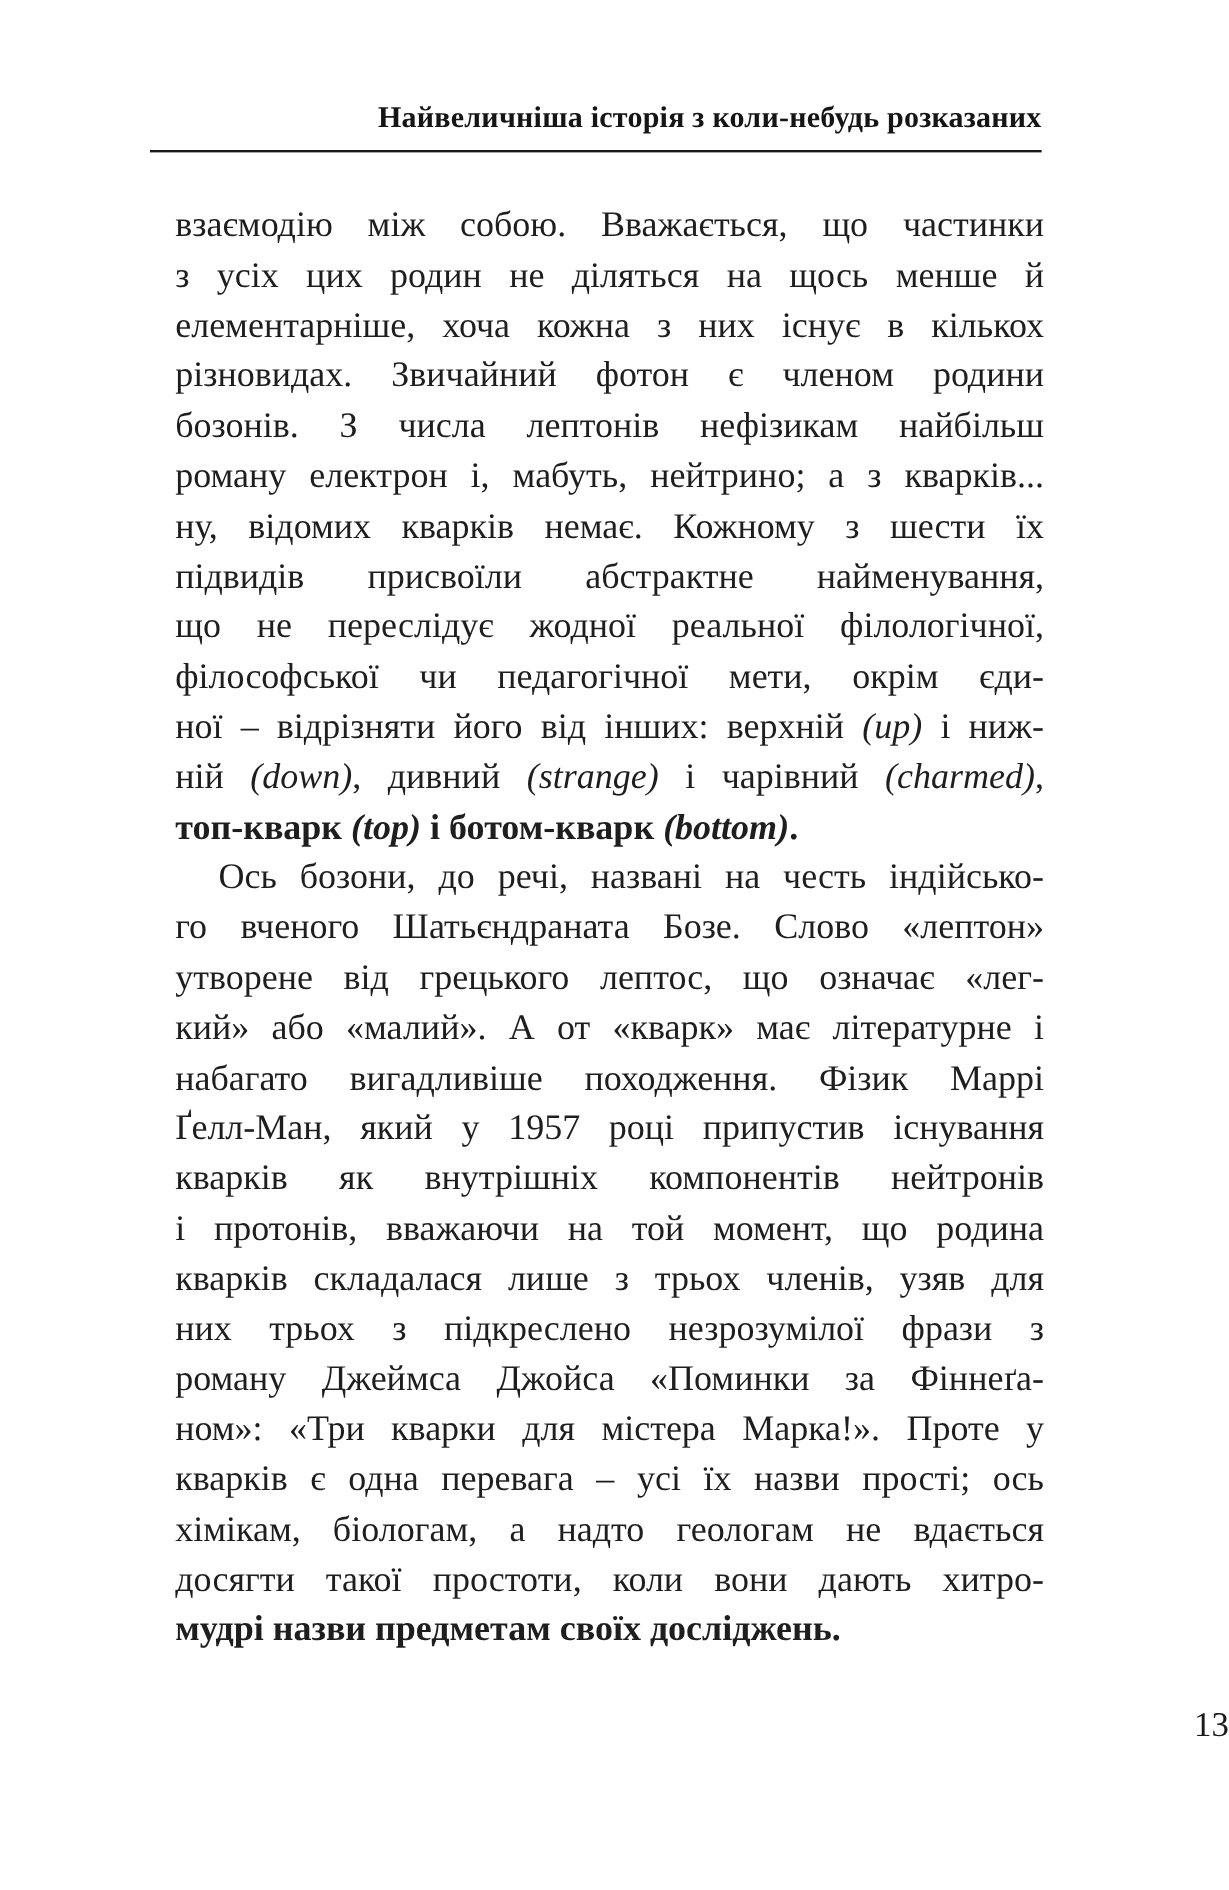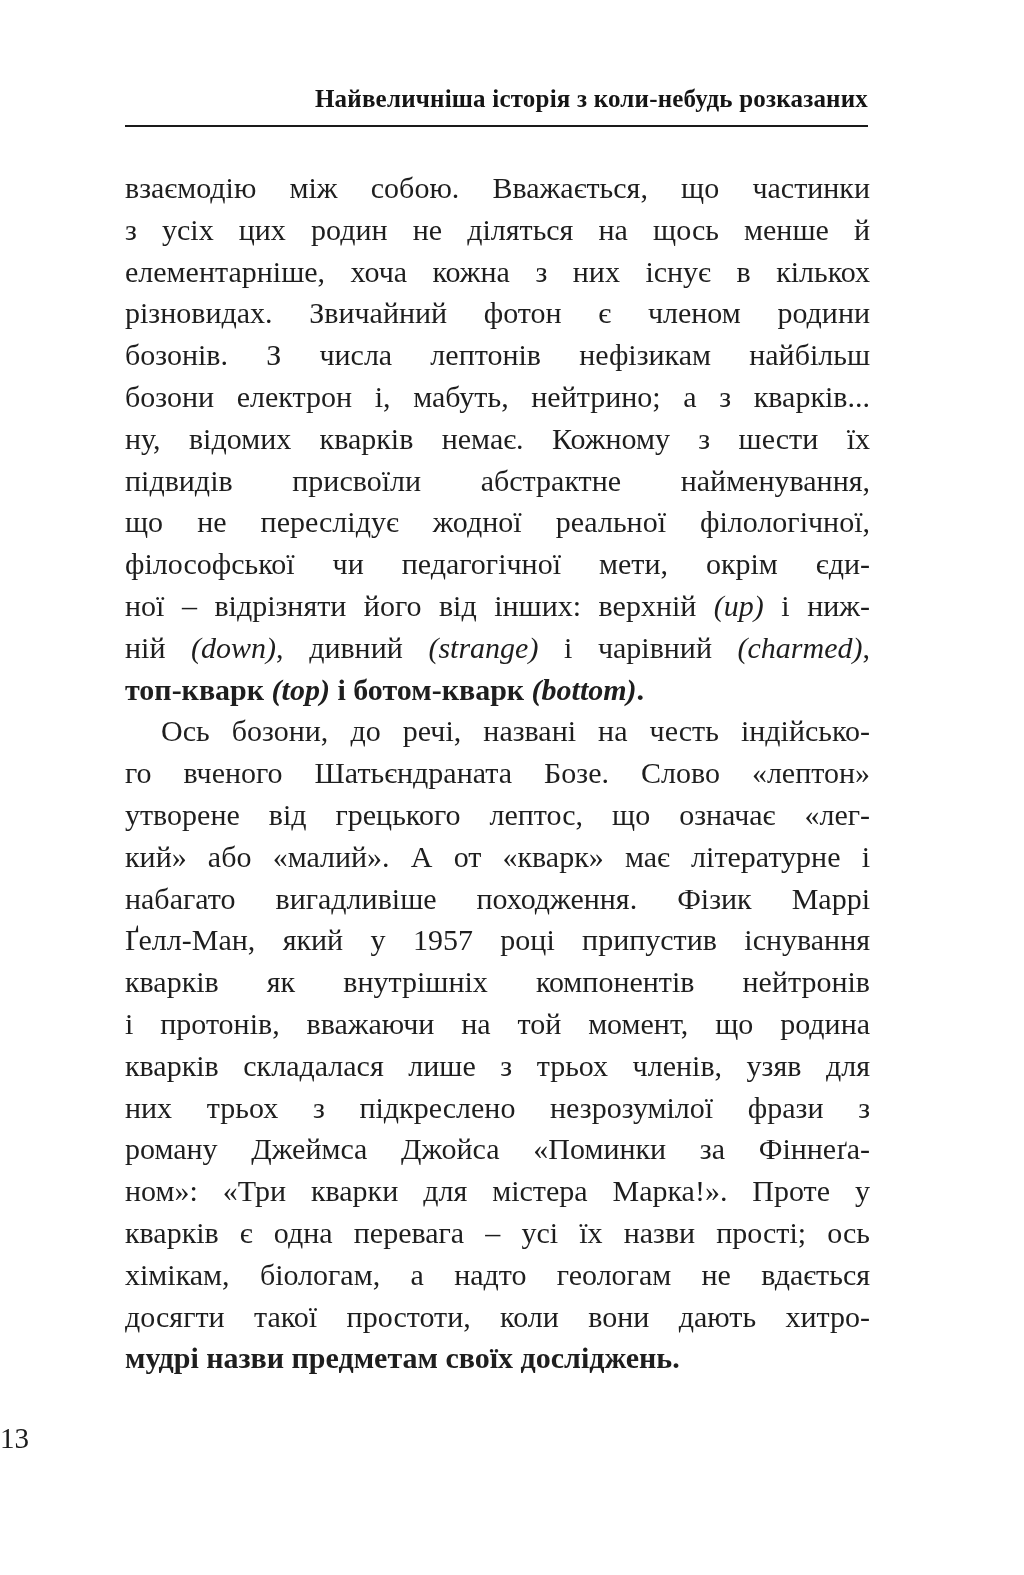"взаємодію між собою. Вважається, що" .line { margin-left: none -> 21px }
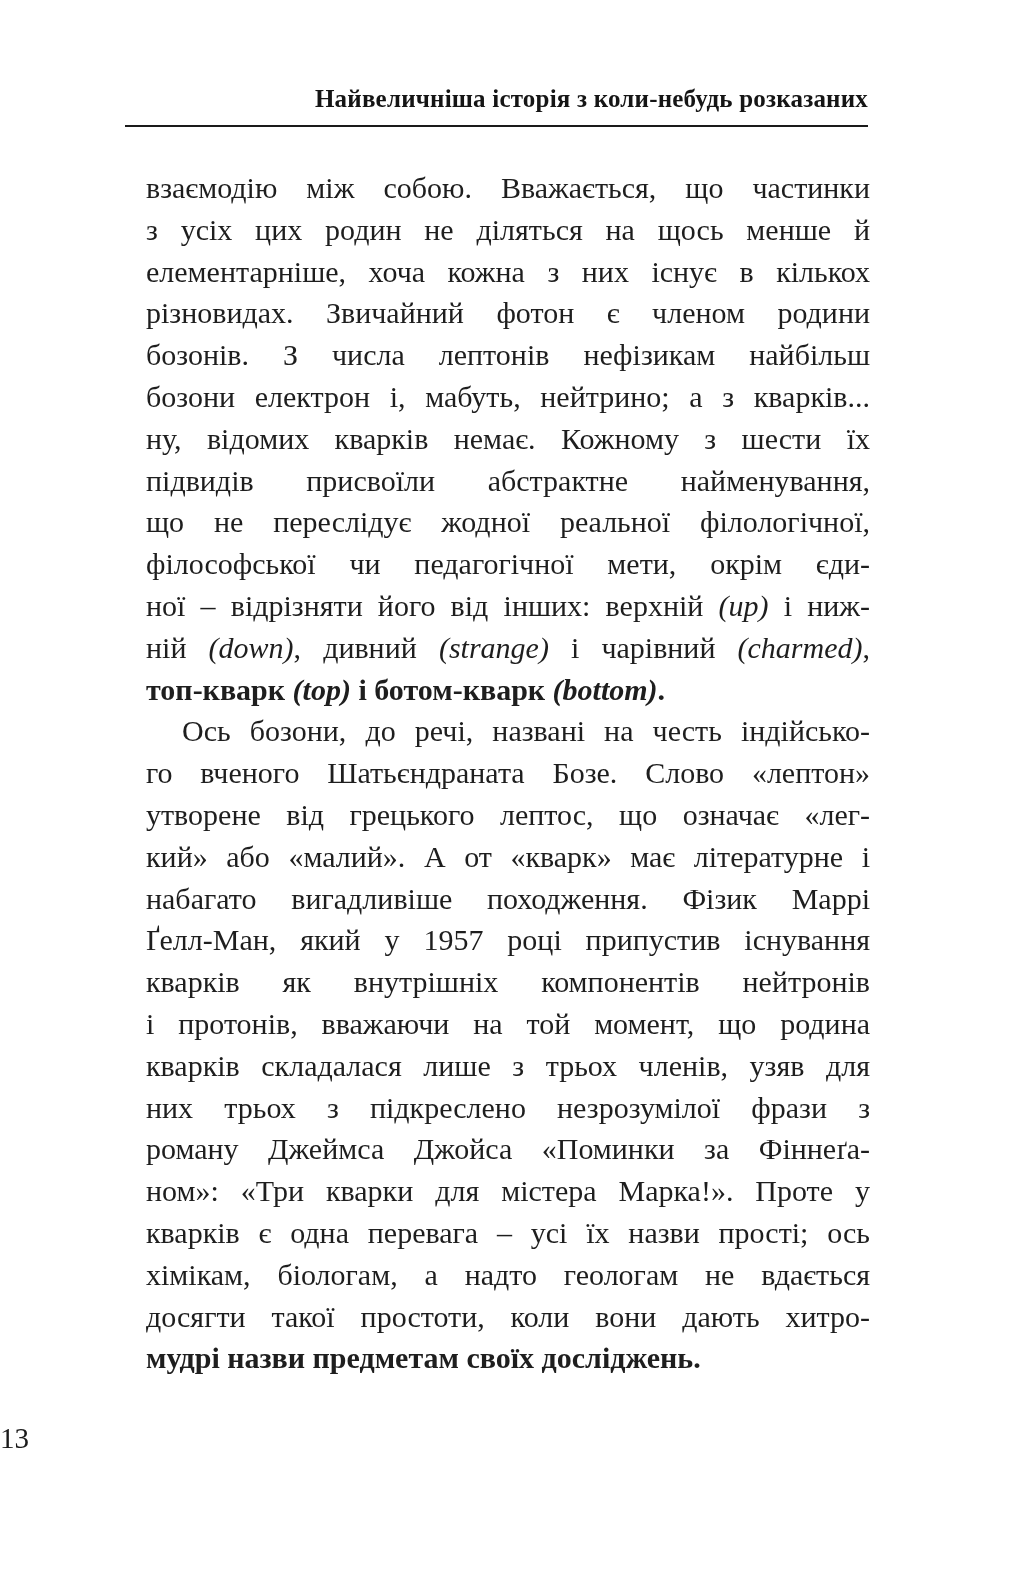"бозони електрон і, мабуть, нейтрино;" span.line { text: бозони -> роману }
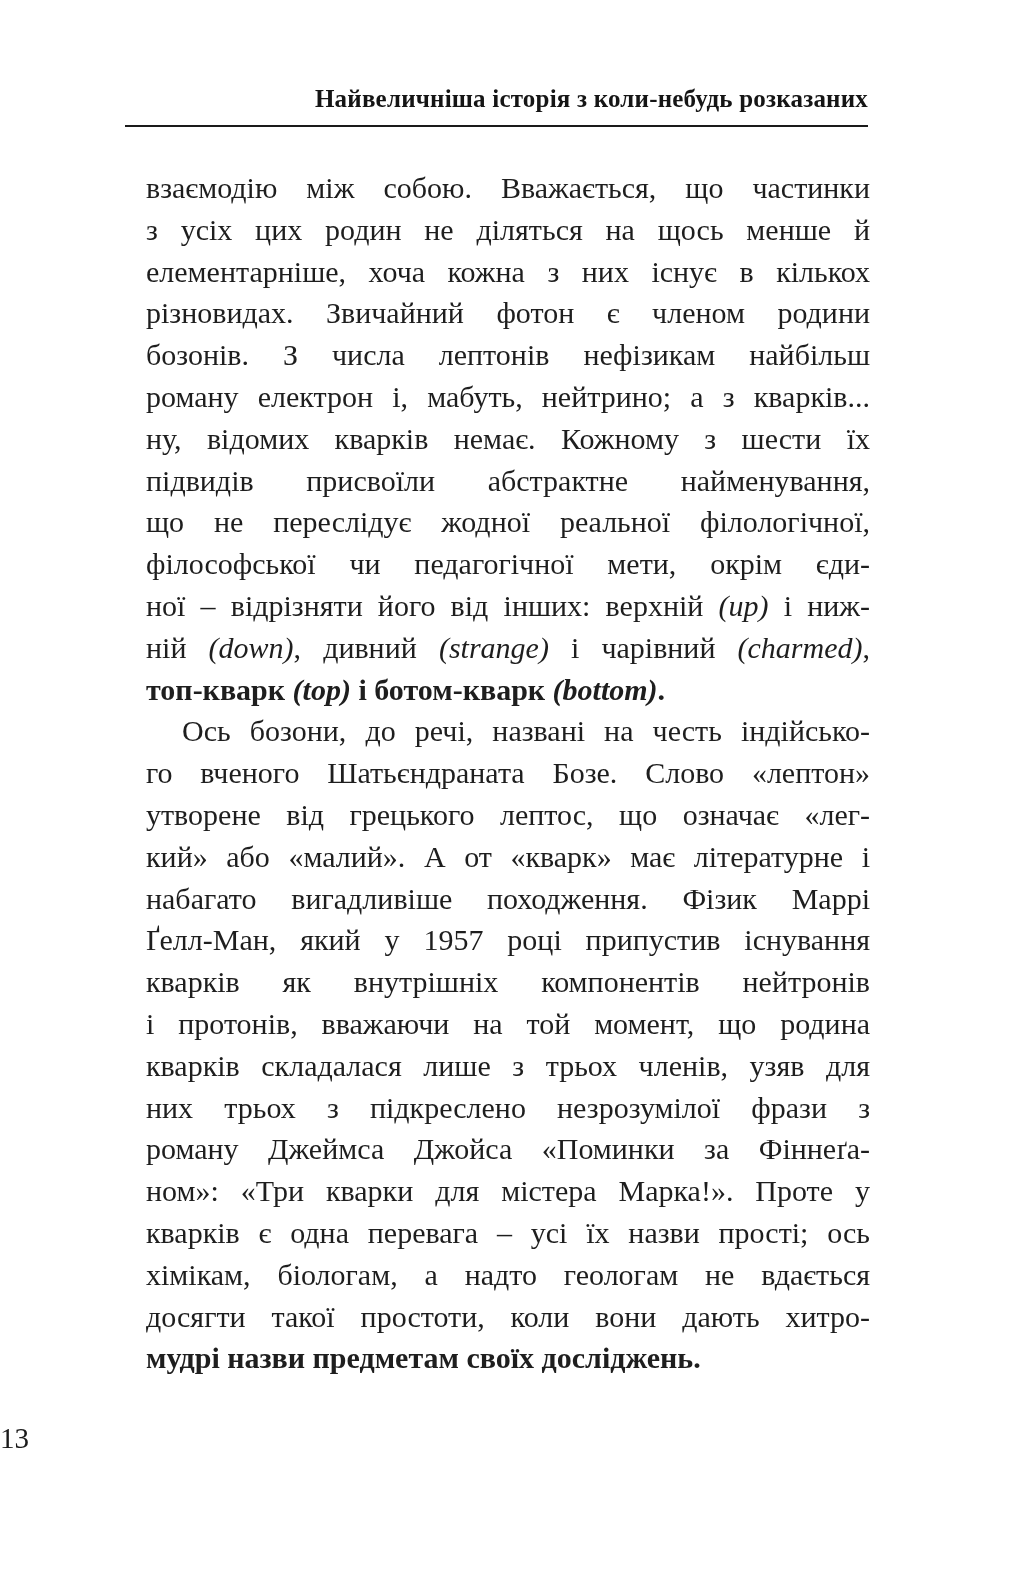"13" .page-number { text-align: left -> right }
